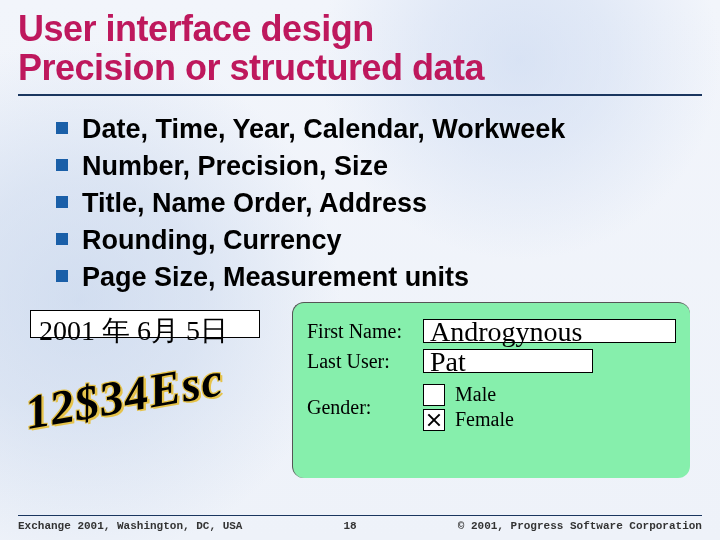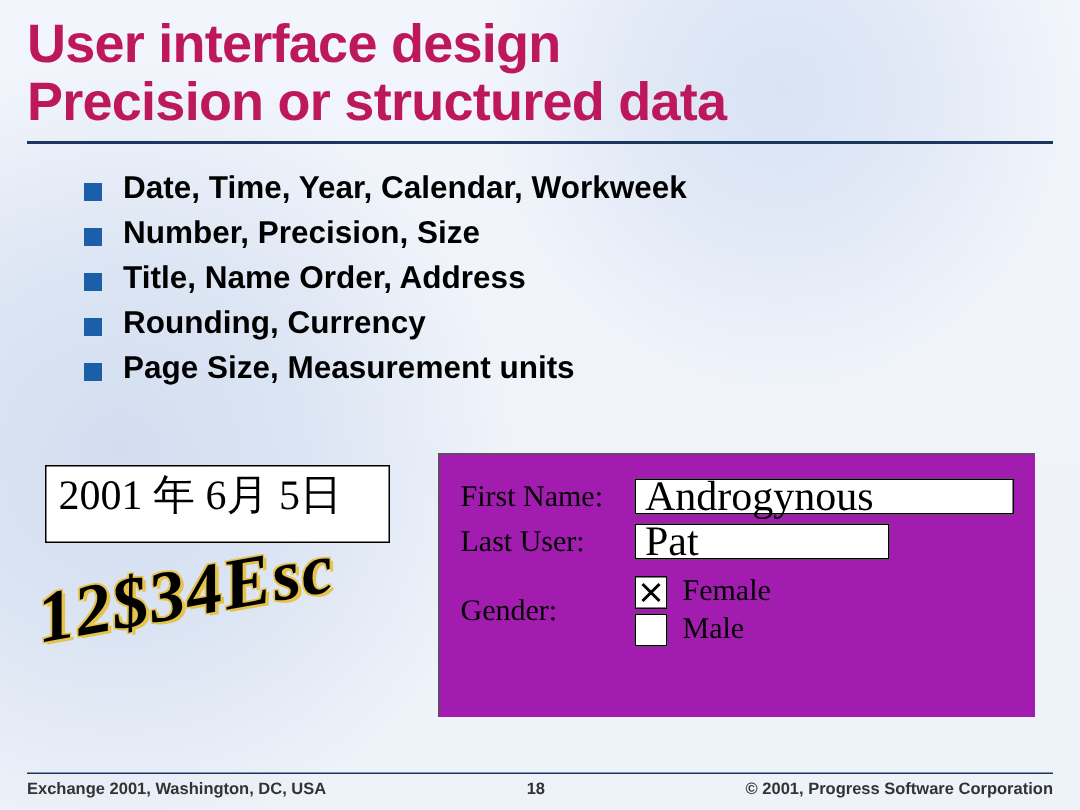"Date, Time, Year, Calendar, Workweek" .btxt { font-size: 21px -> 27px }
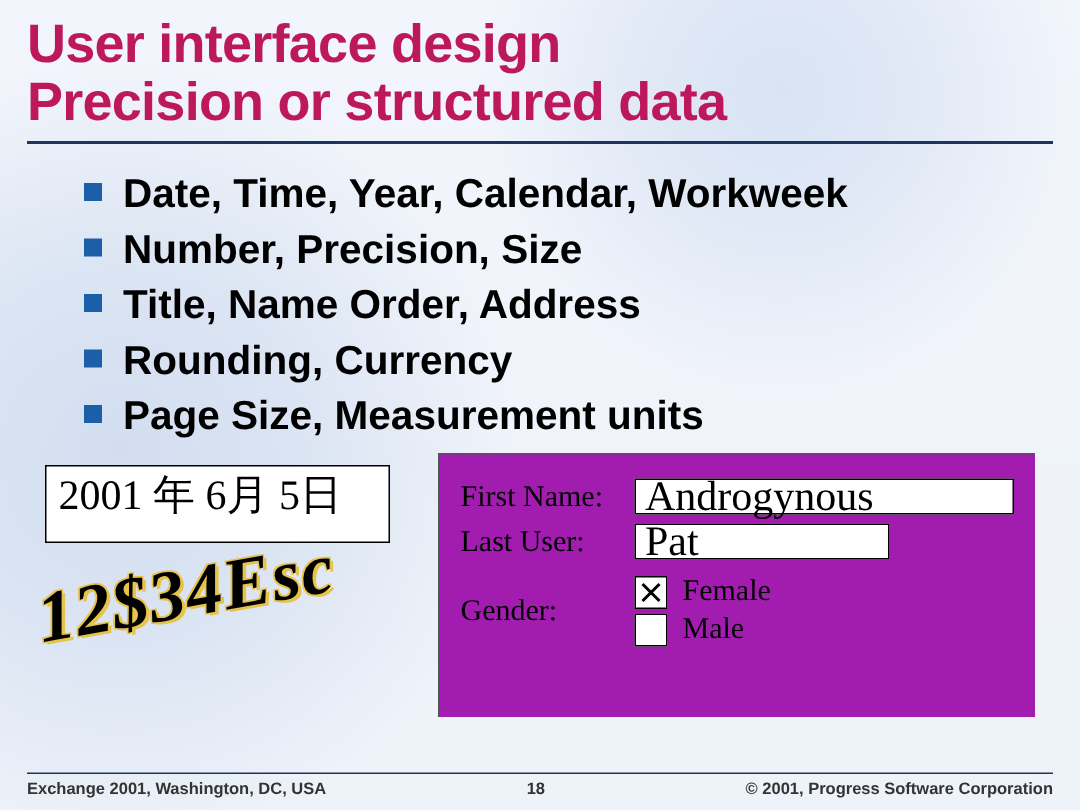"2001 年 6月 5日" .datebox { height: 52px -> 28px }
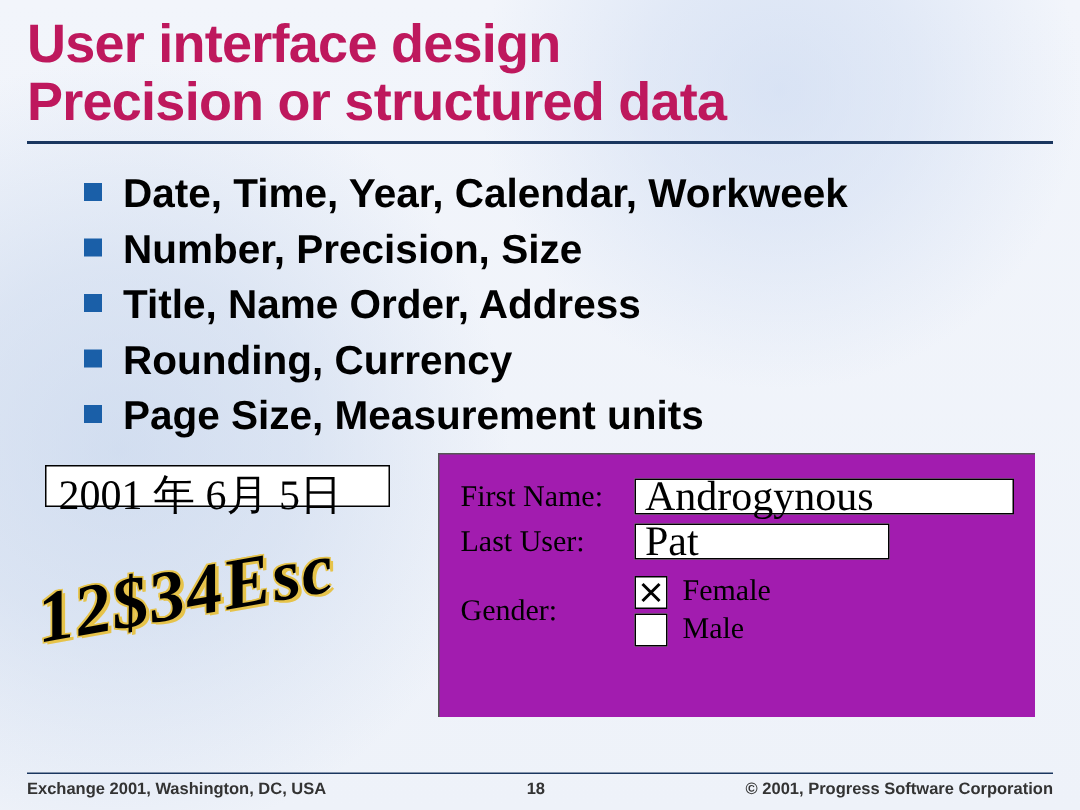"First Name:" .form { background: #a21caf -> #86efac; border-radius: none -> 12px }
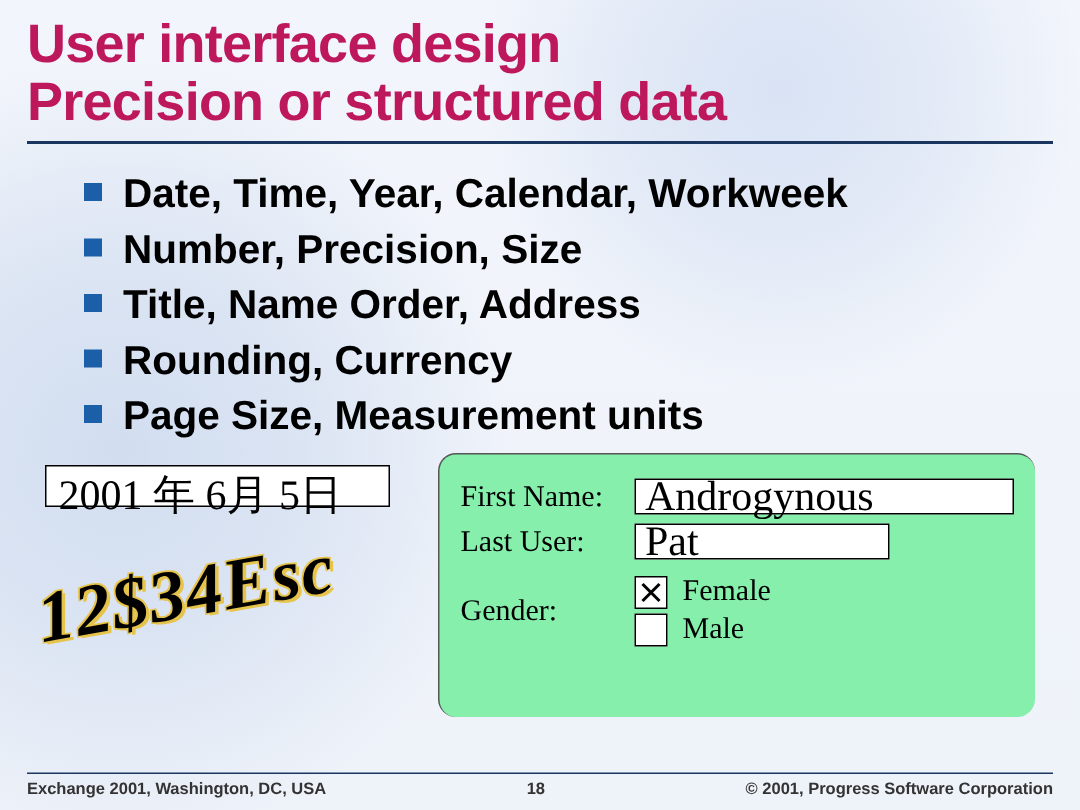"Female" div.opt { order: before "Male" -> after "Male" }
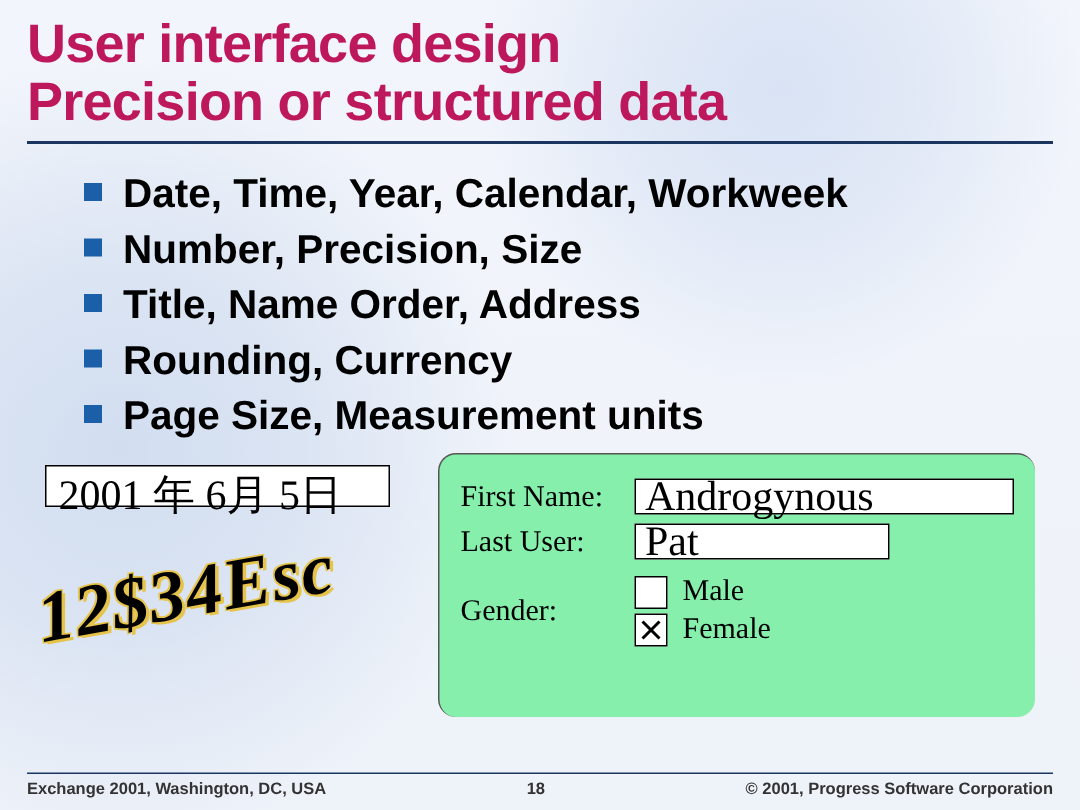"Exchange 2001, Washington, DC, USA" .footer { font-family: Liberation Sans, sans-serif -> Liberation Mono, monospace }
